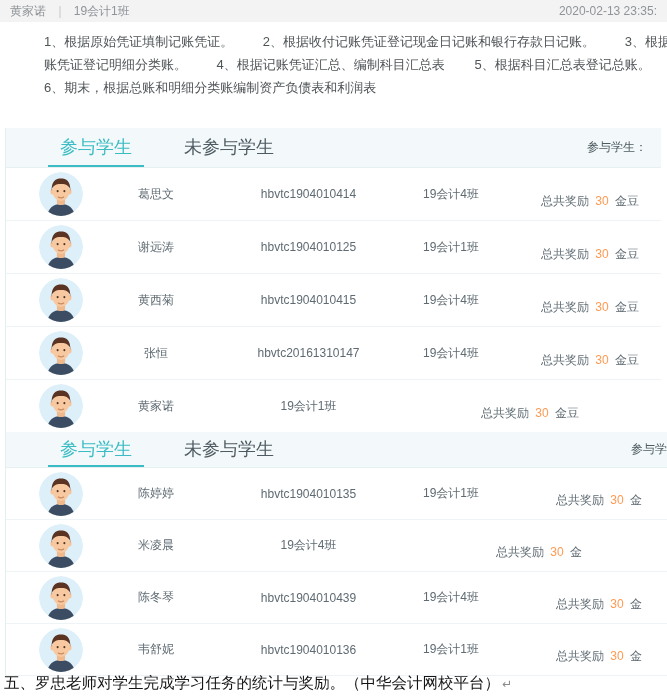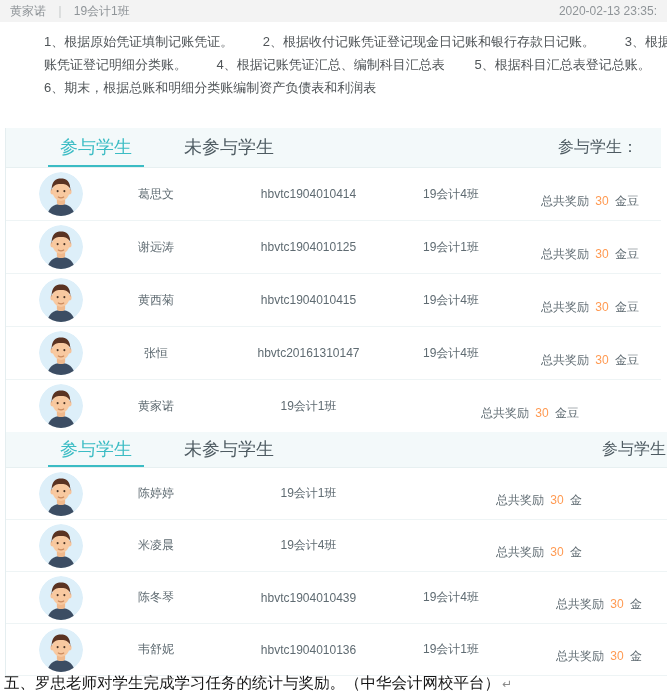"参与学生：" .tab-right { font-size: 16px -> 12px; right: 23px -> 14px }
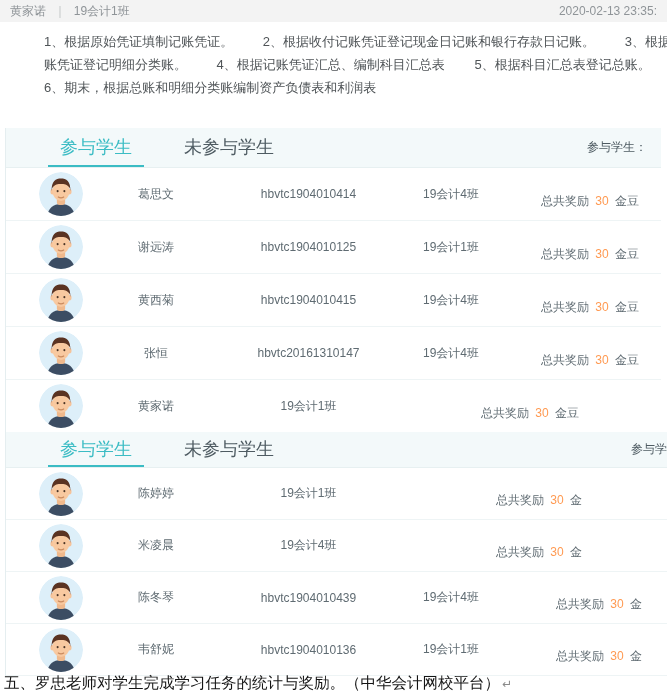"hbvtc1904010135" div.cell { html: none -> <div>hbvtc1904010135</div> }
